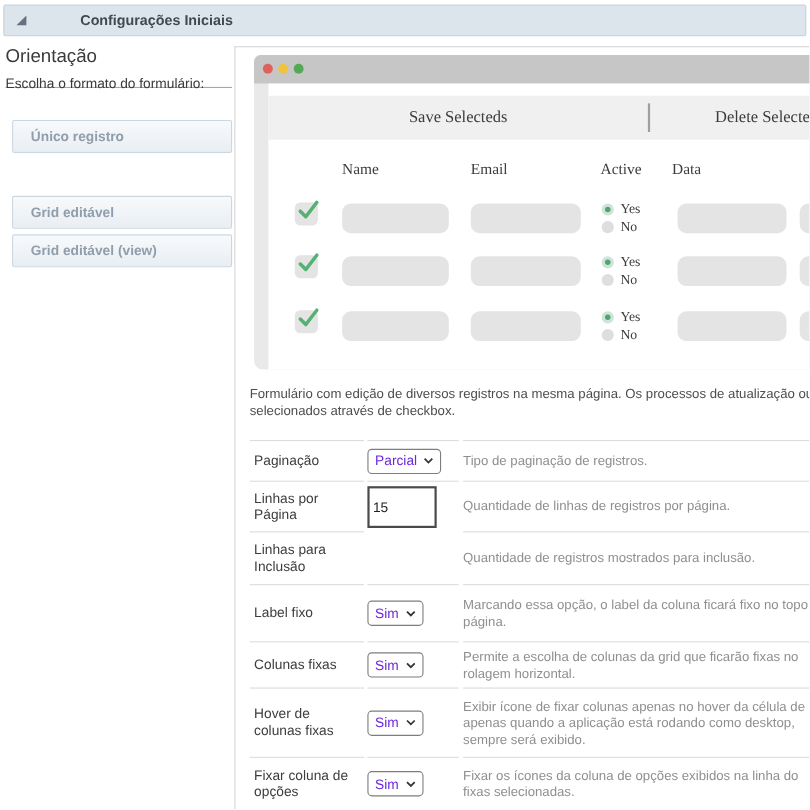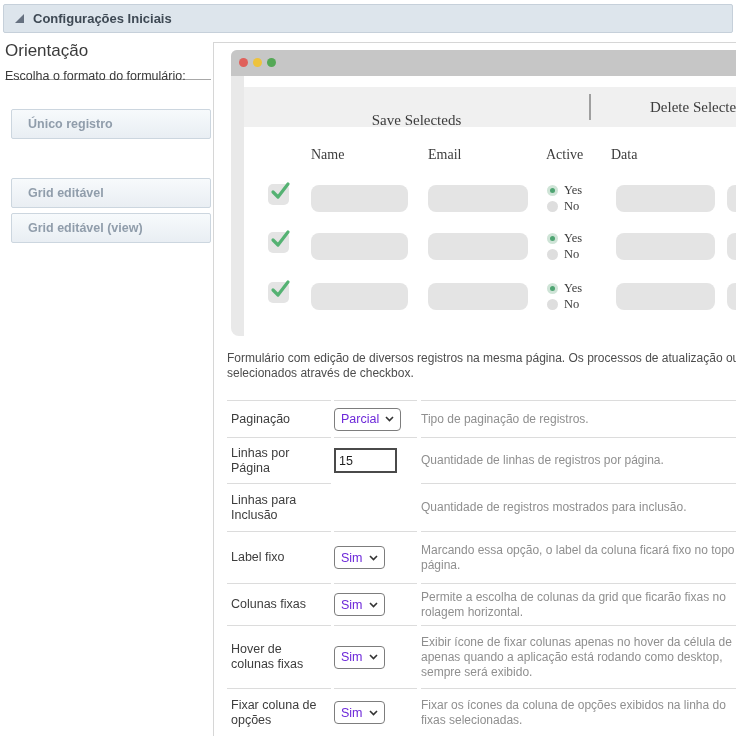"Configurações Iniciais" .topbar { gap: none -> 40px }
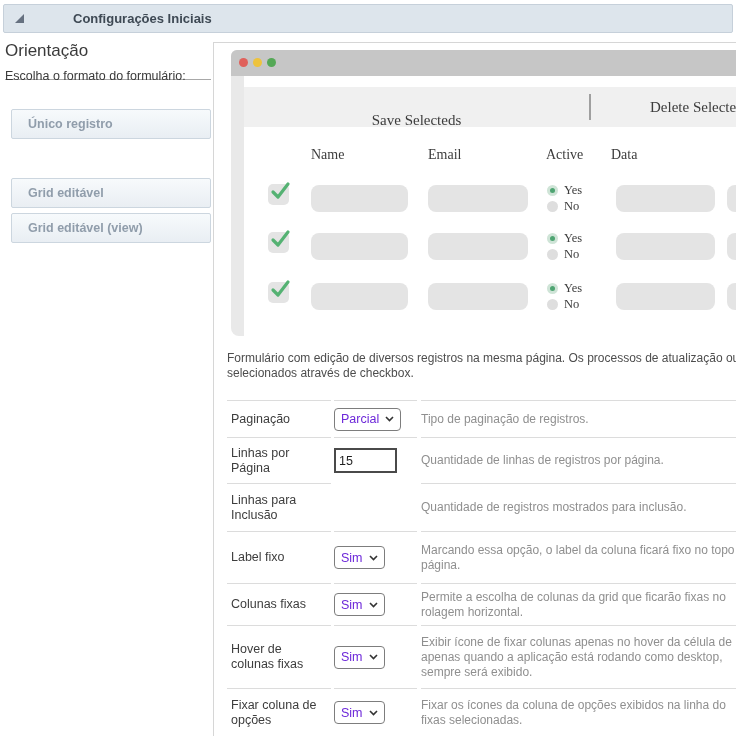"Save Selecteds" .tb-left { margin-top: 13px -> none }
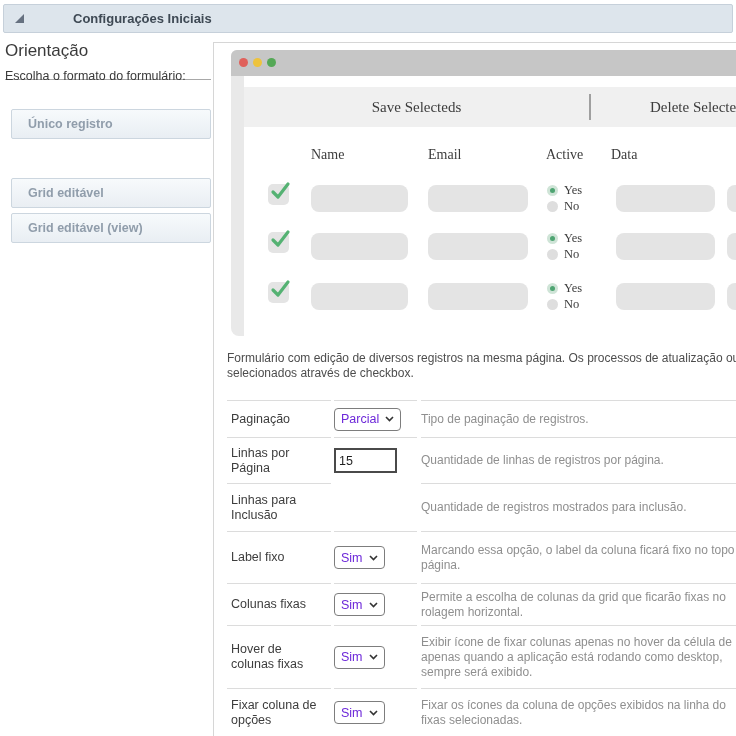"15" .txt-input { height: 25px -> 38px }
